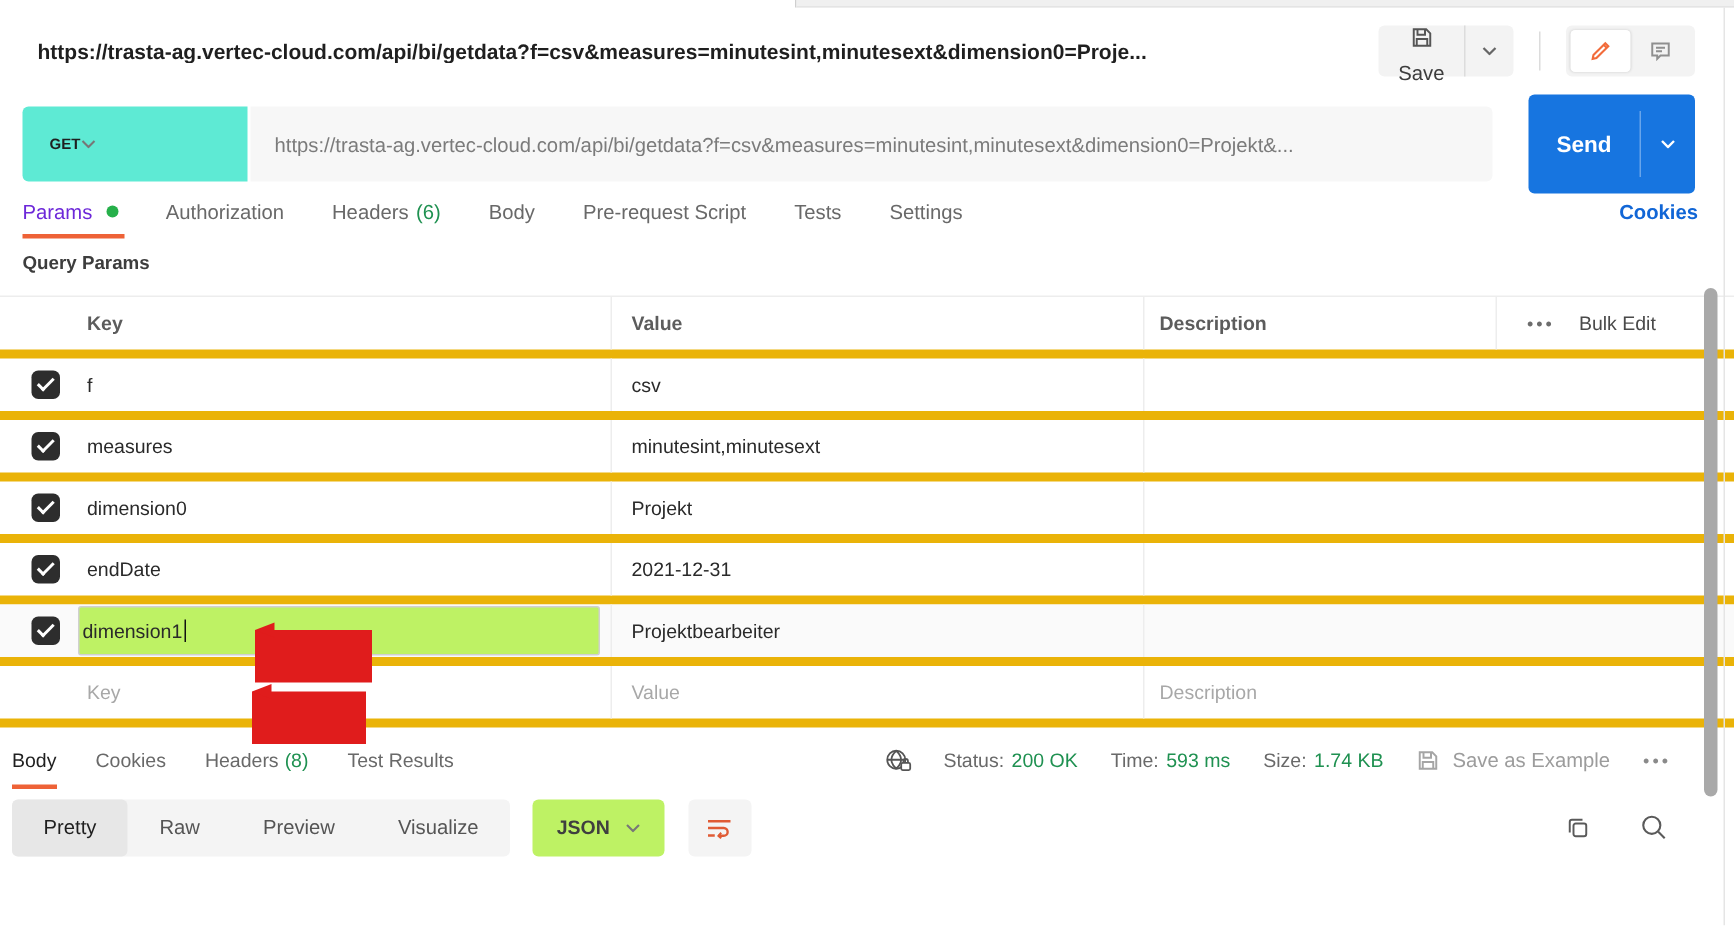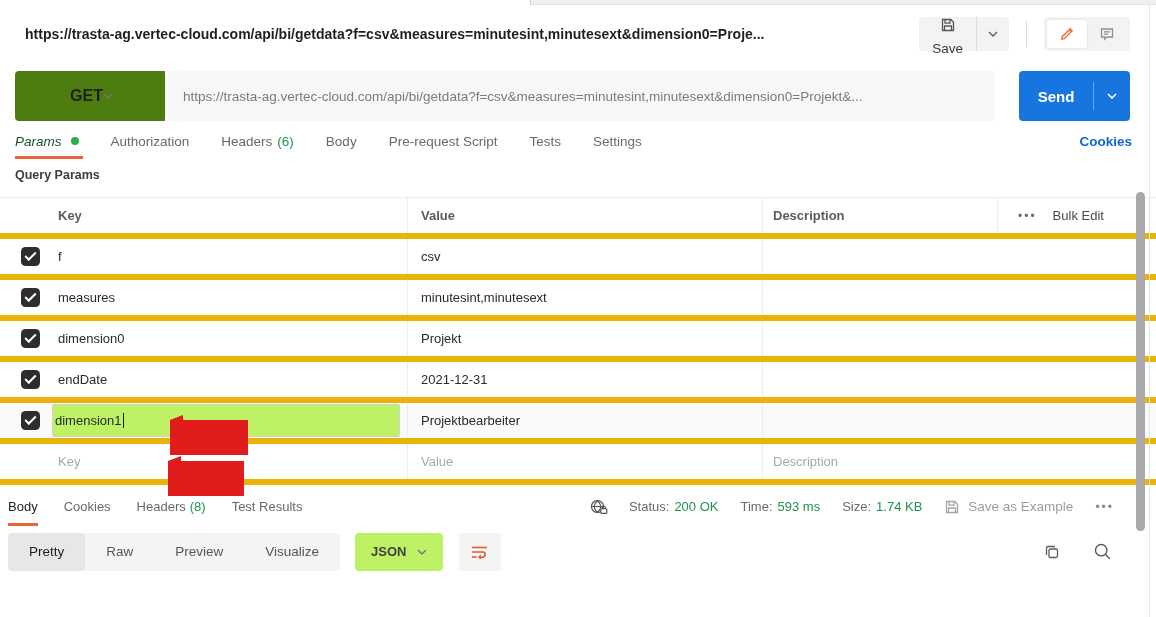"GET" .method-select { background: #4d7c0f -> #5eead4; font-size: 16px -> 10px; justify-content: center -> flex-start }
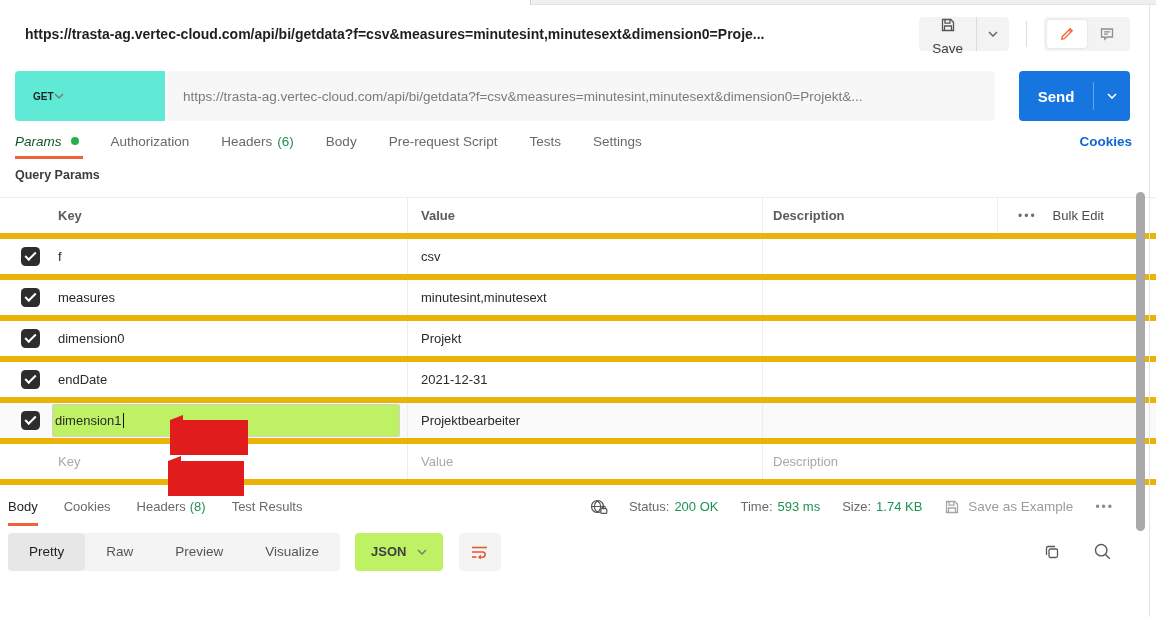"Send" .send-btn { height: 50px -> 66px }
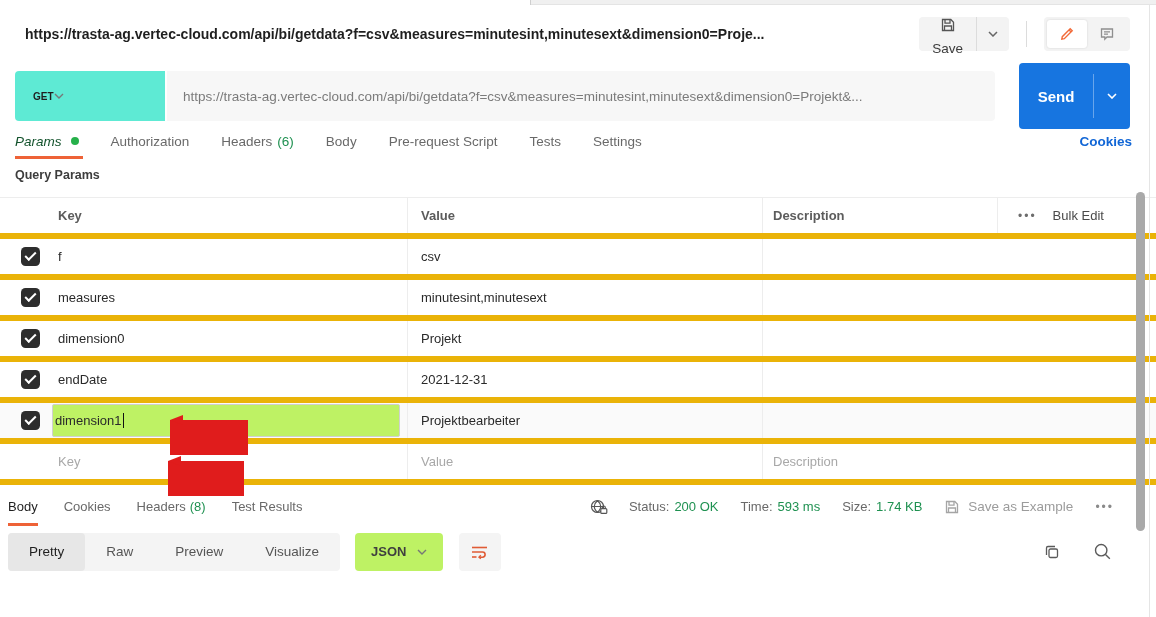"Params" .tab.active { color: #14532d -> #6d28d9; font-style: italic -> none }
